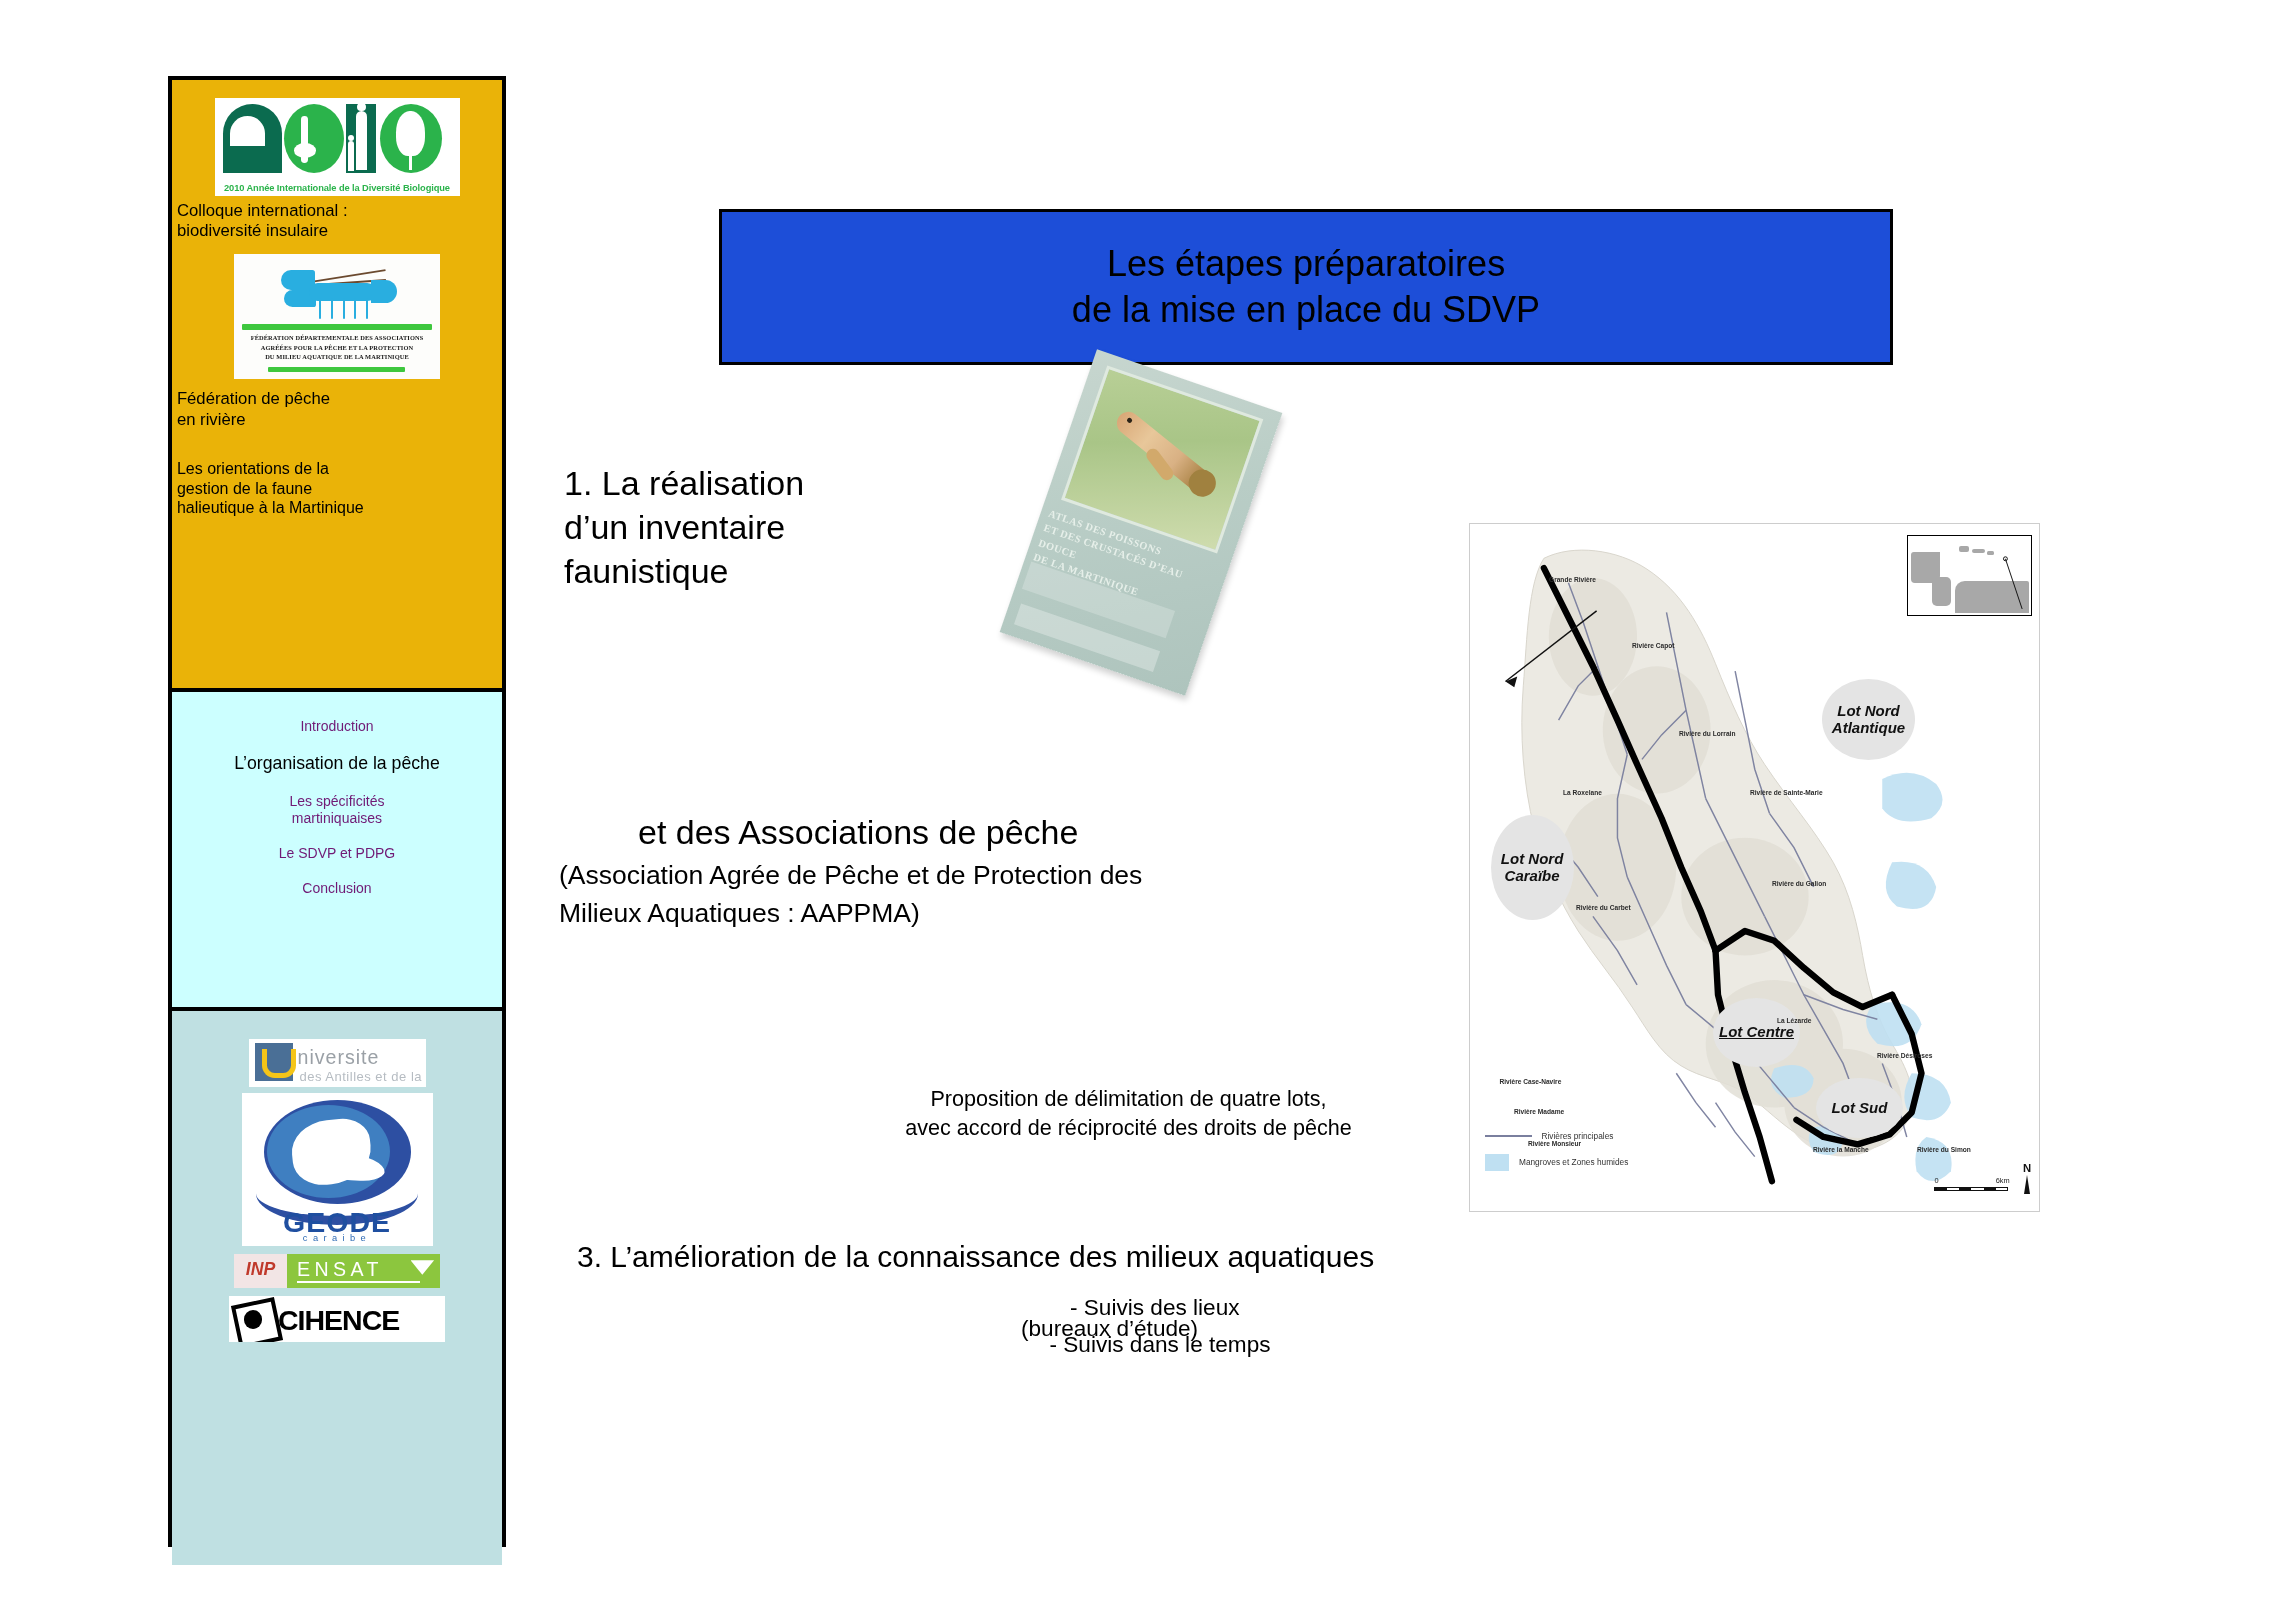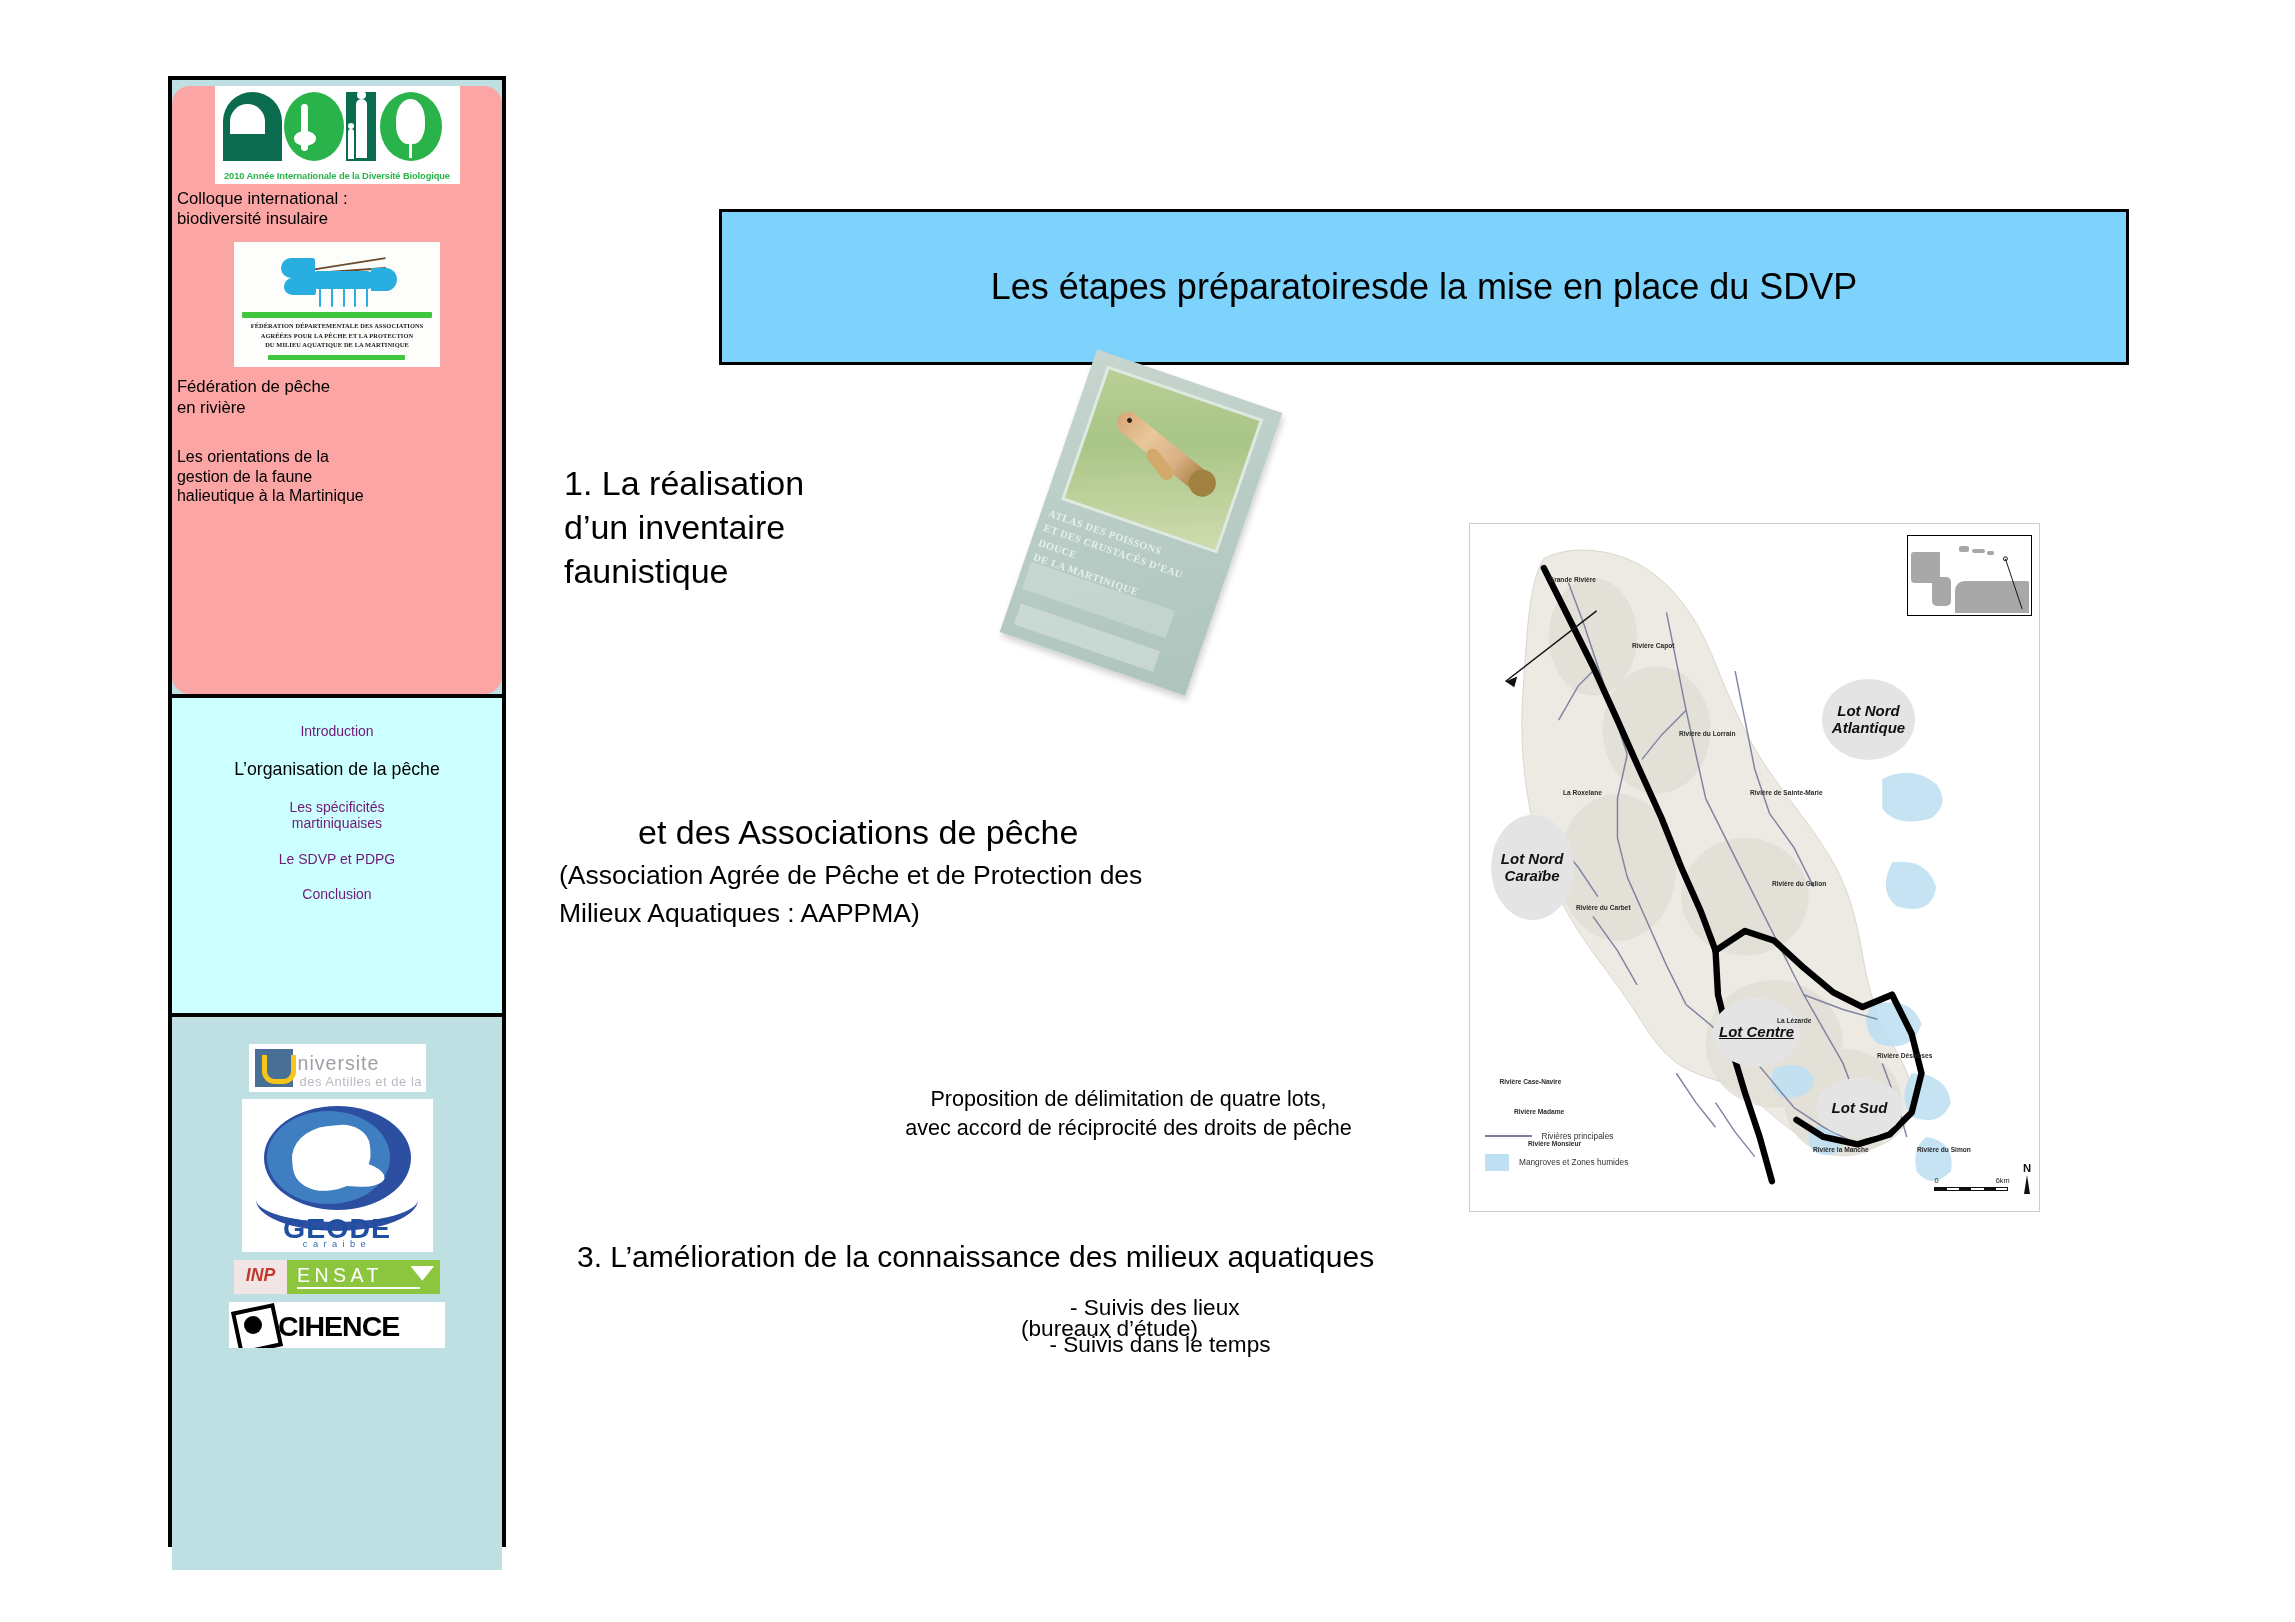"2010 Année Internationale de la" #panel-top { background: #fca5a5 -> #eab308; border-radius: 18px -> none; padding-top: 0 -> 12px }
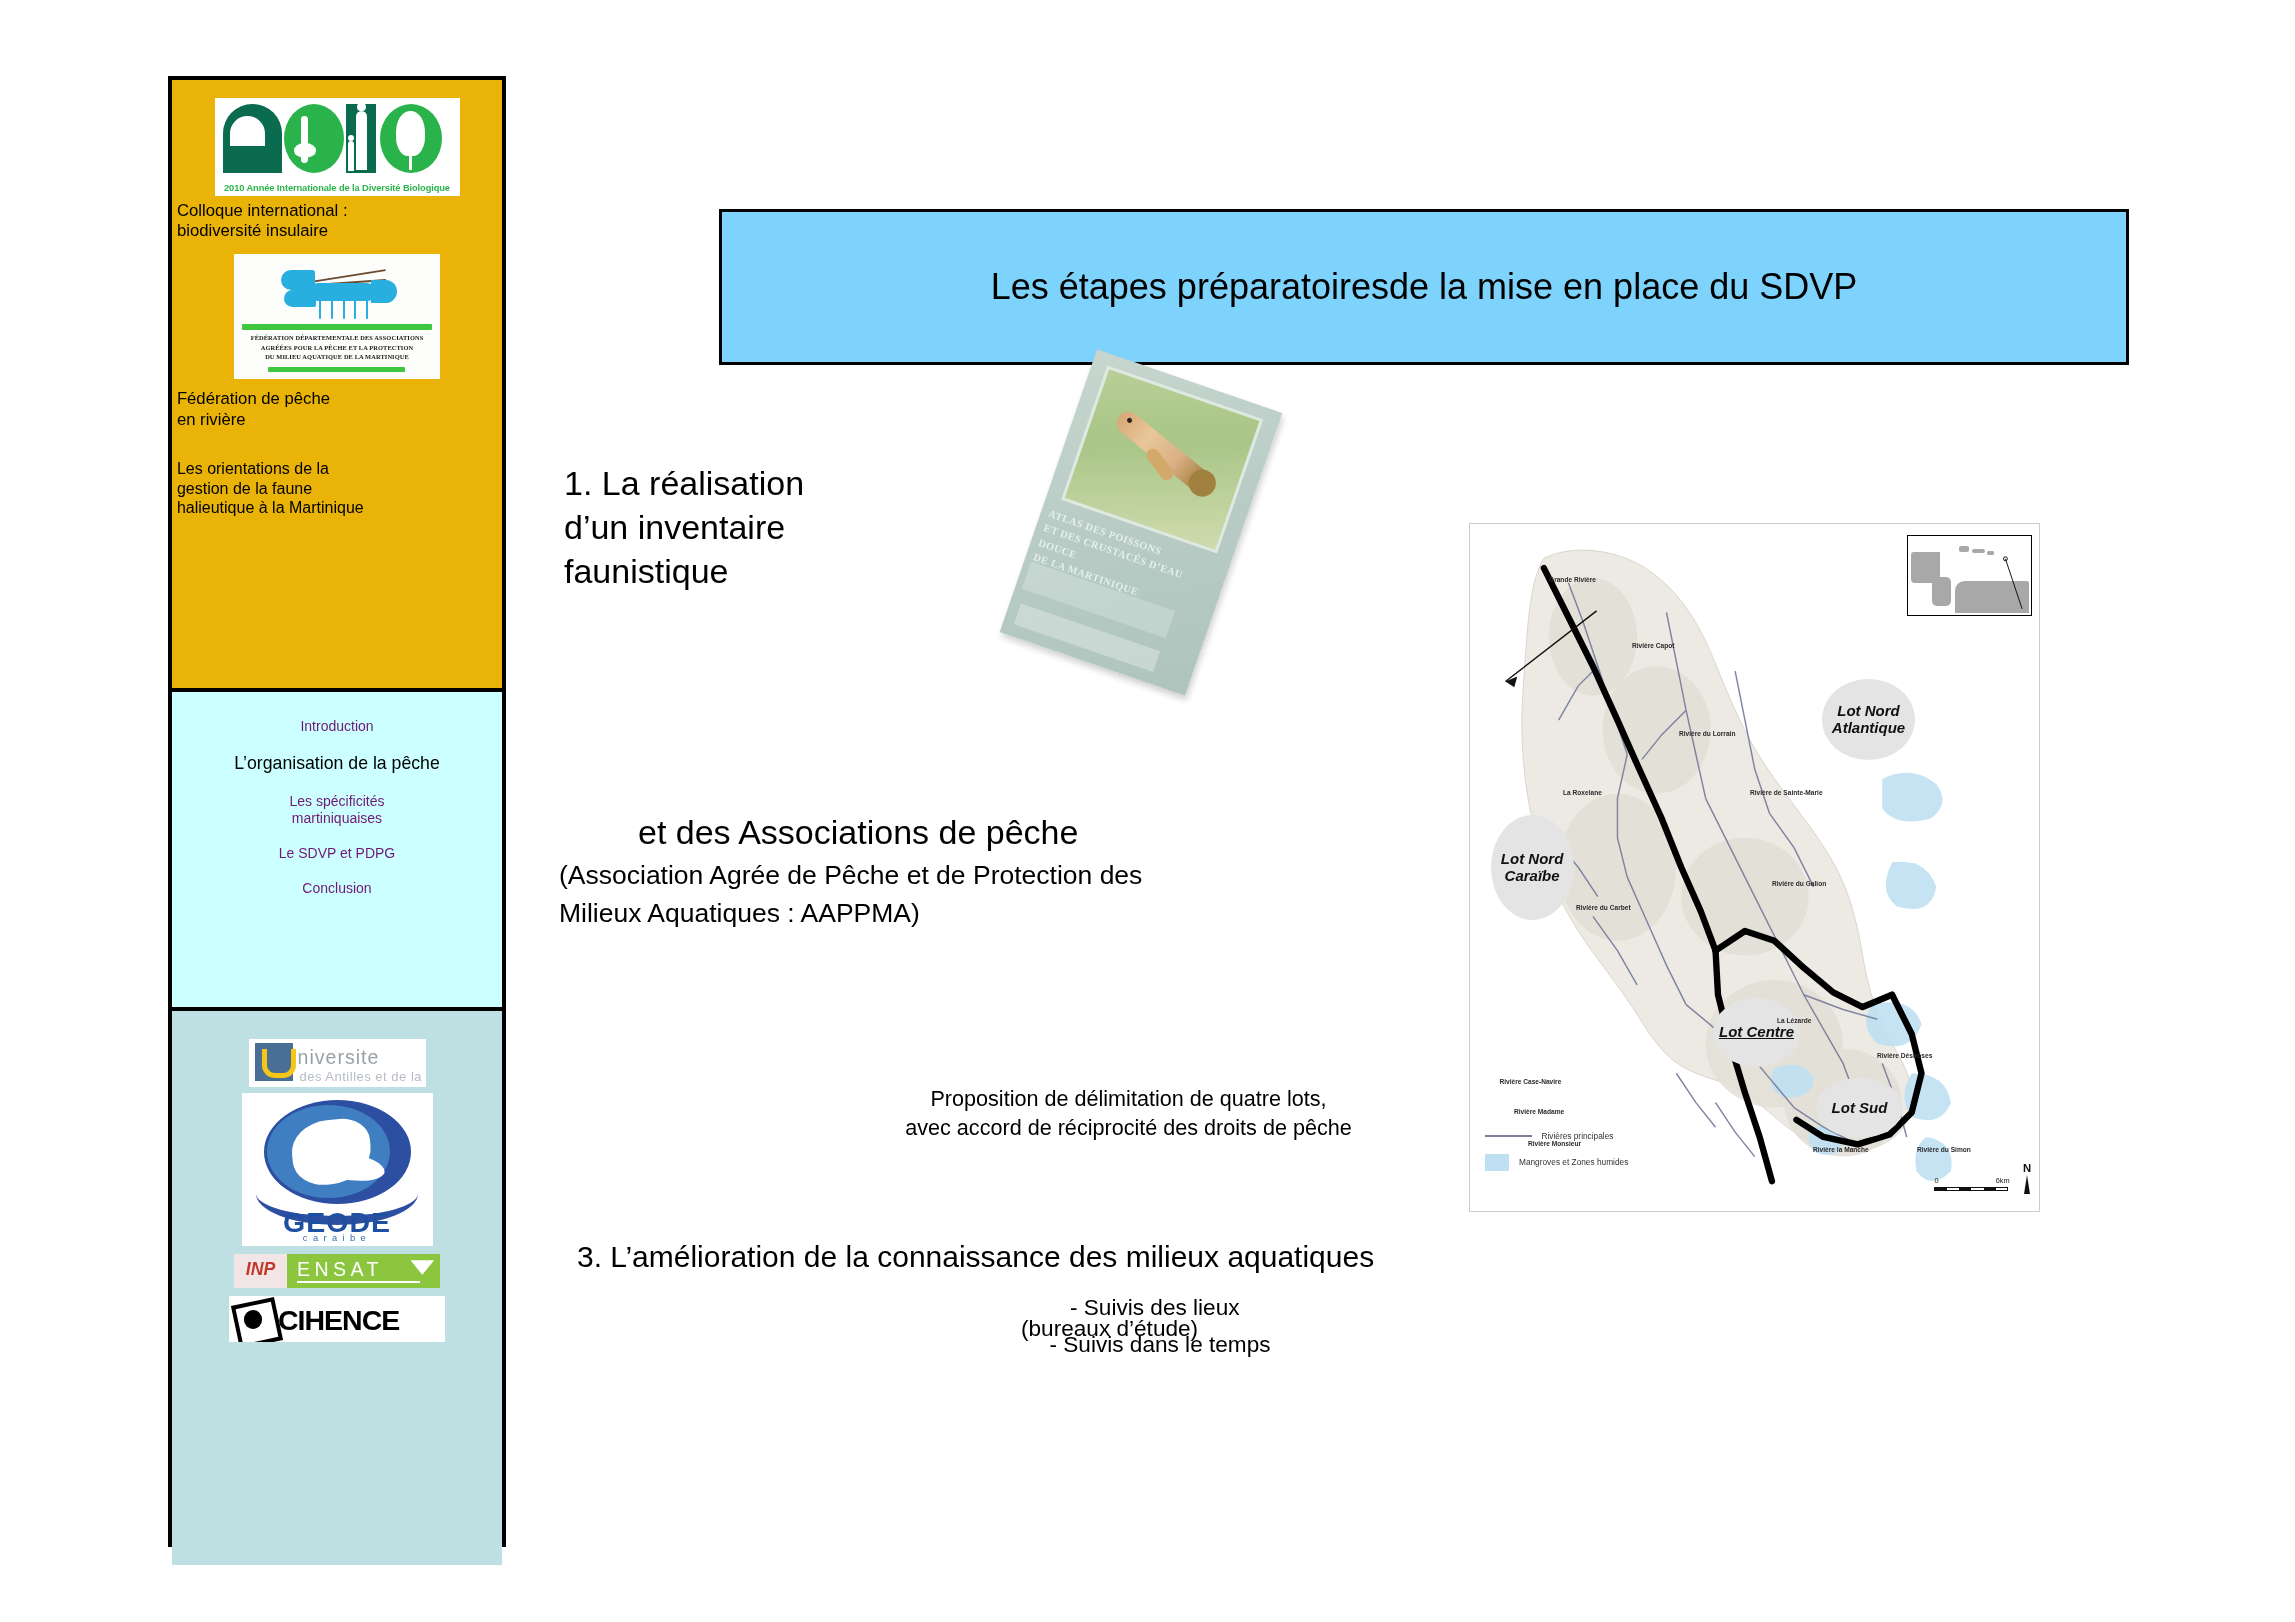"Les étapes préparatoires" #title-box { background: #7dd3fc -> #1d4ed8; flex-direction: row -> column; width: 1410px -> 1174px }
